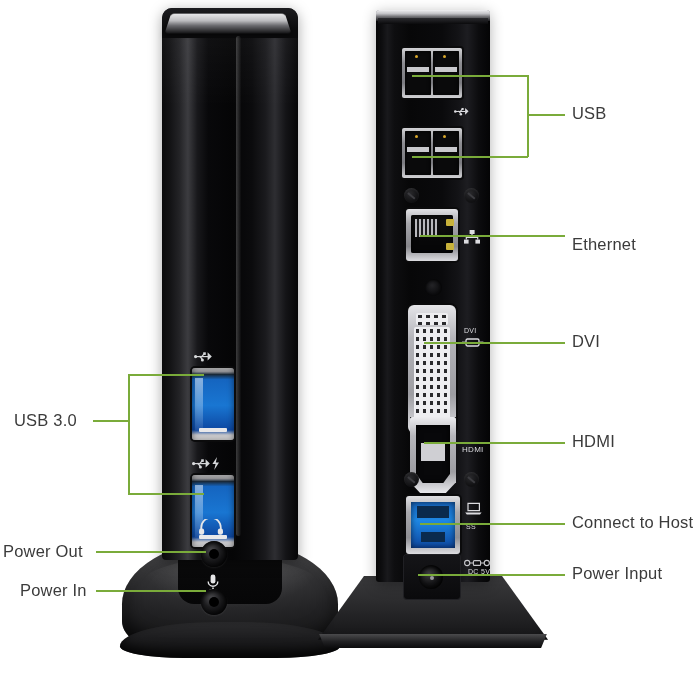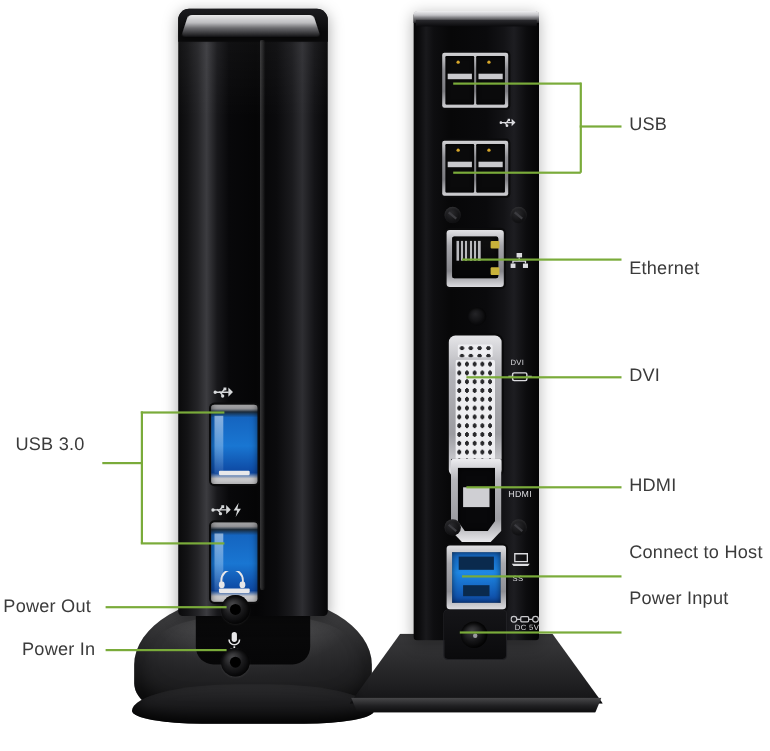"USB 3.0" div.label { top: 396px -> 412px }
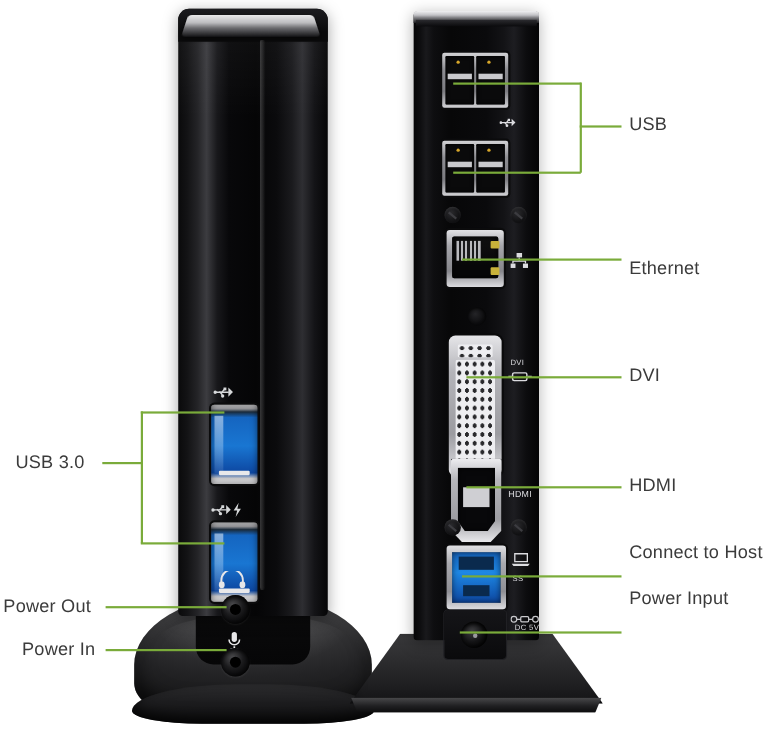"Connect to Host" div.label { top: 494px -> 514px }
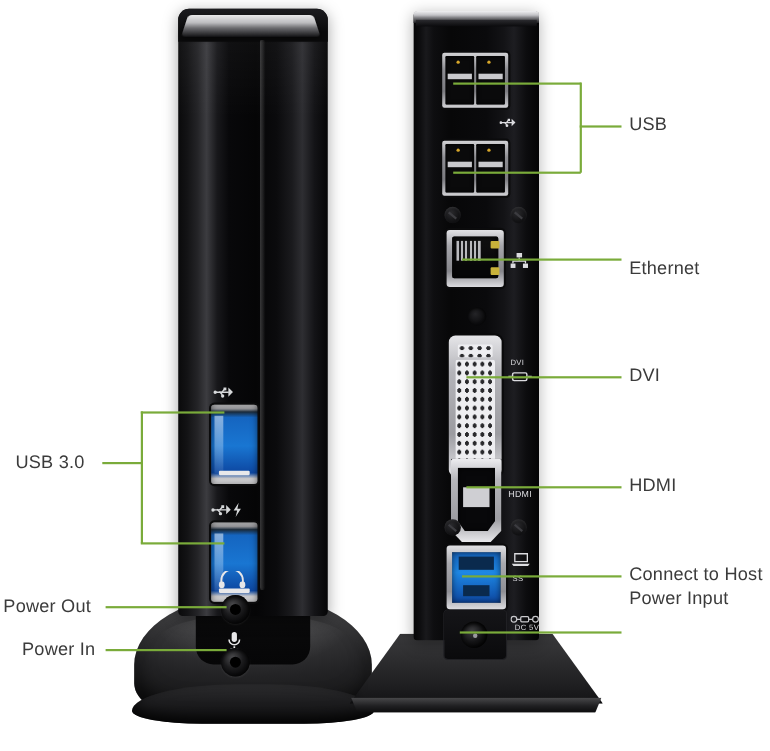"Power Input" div.label { top: 536px -> 565px }
